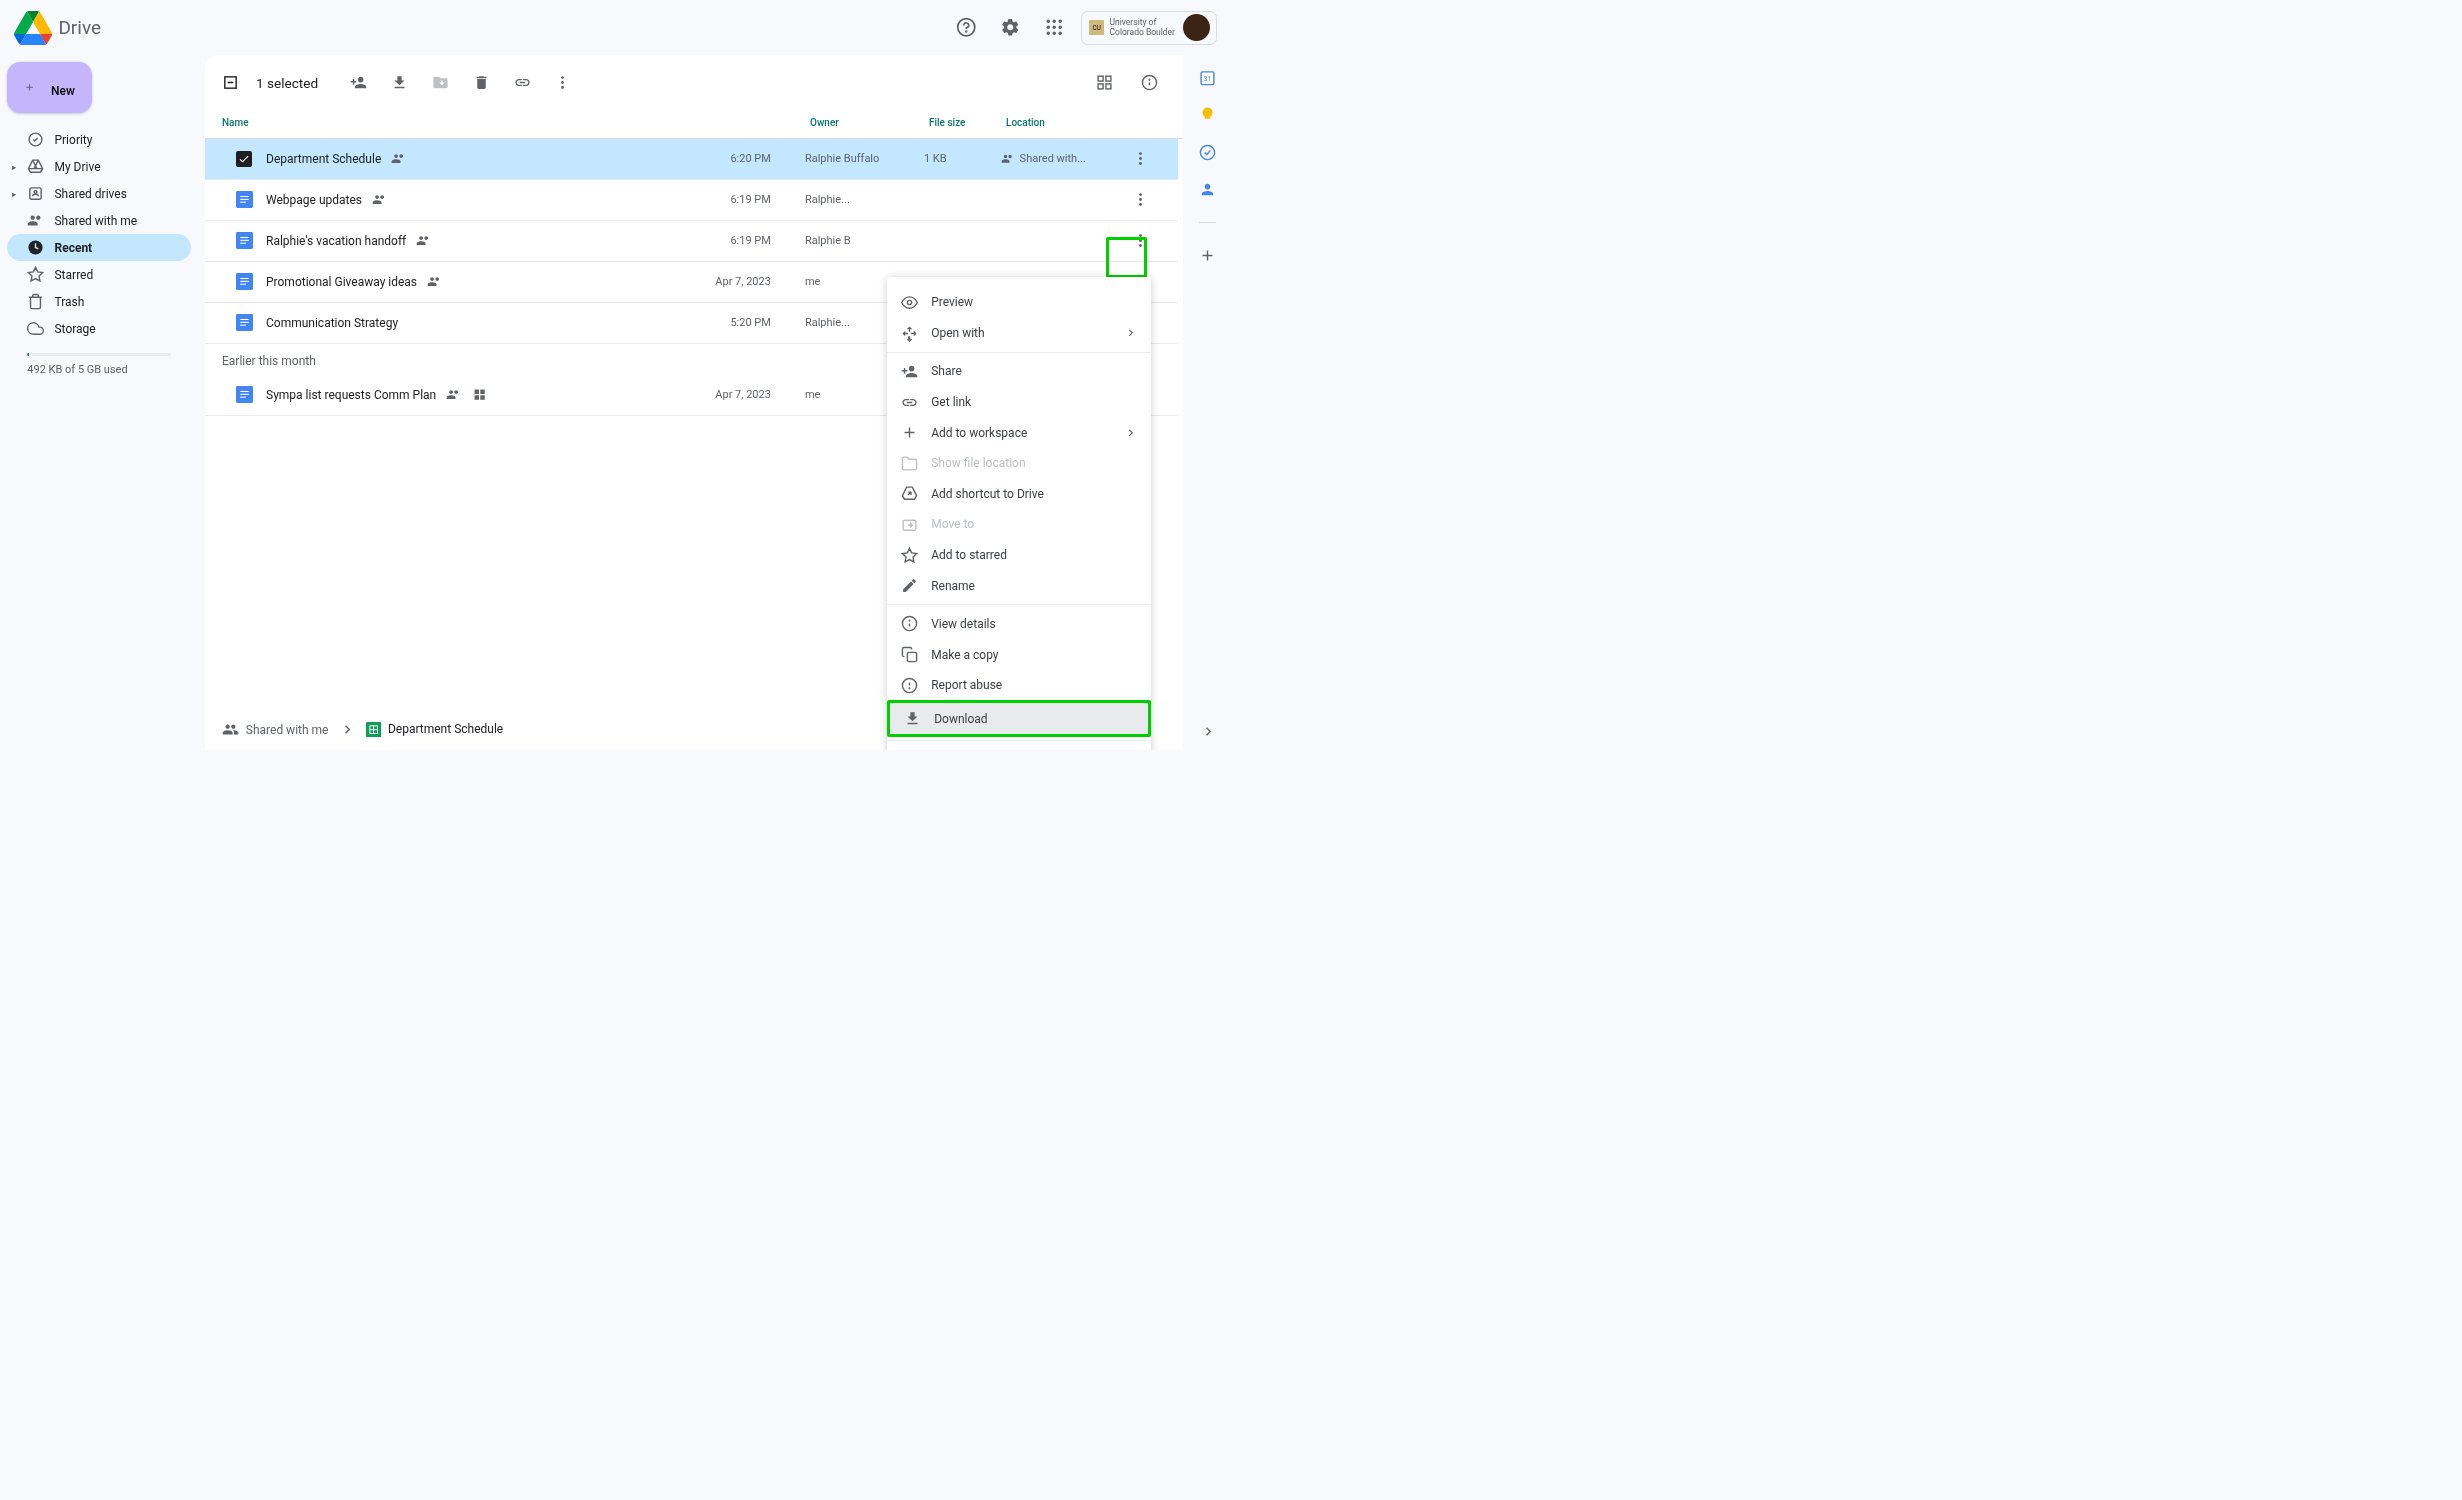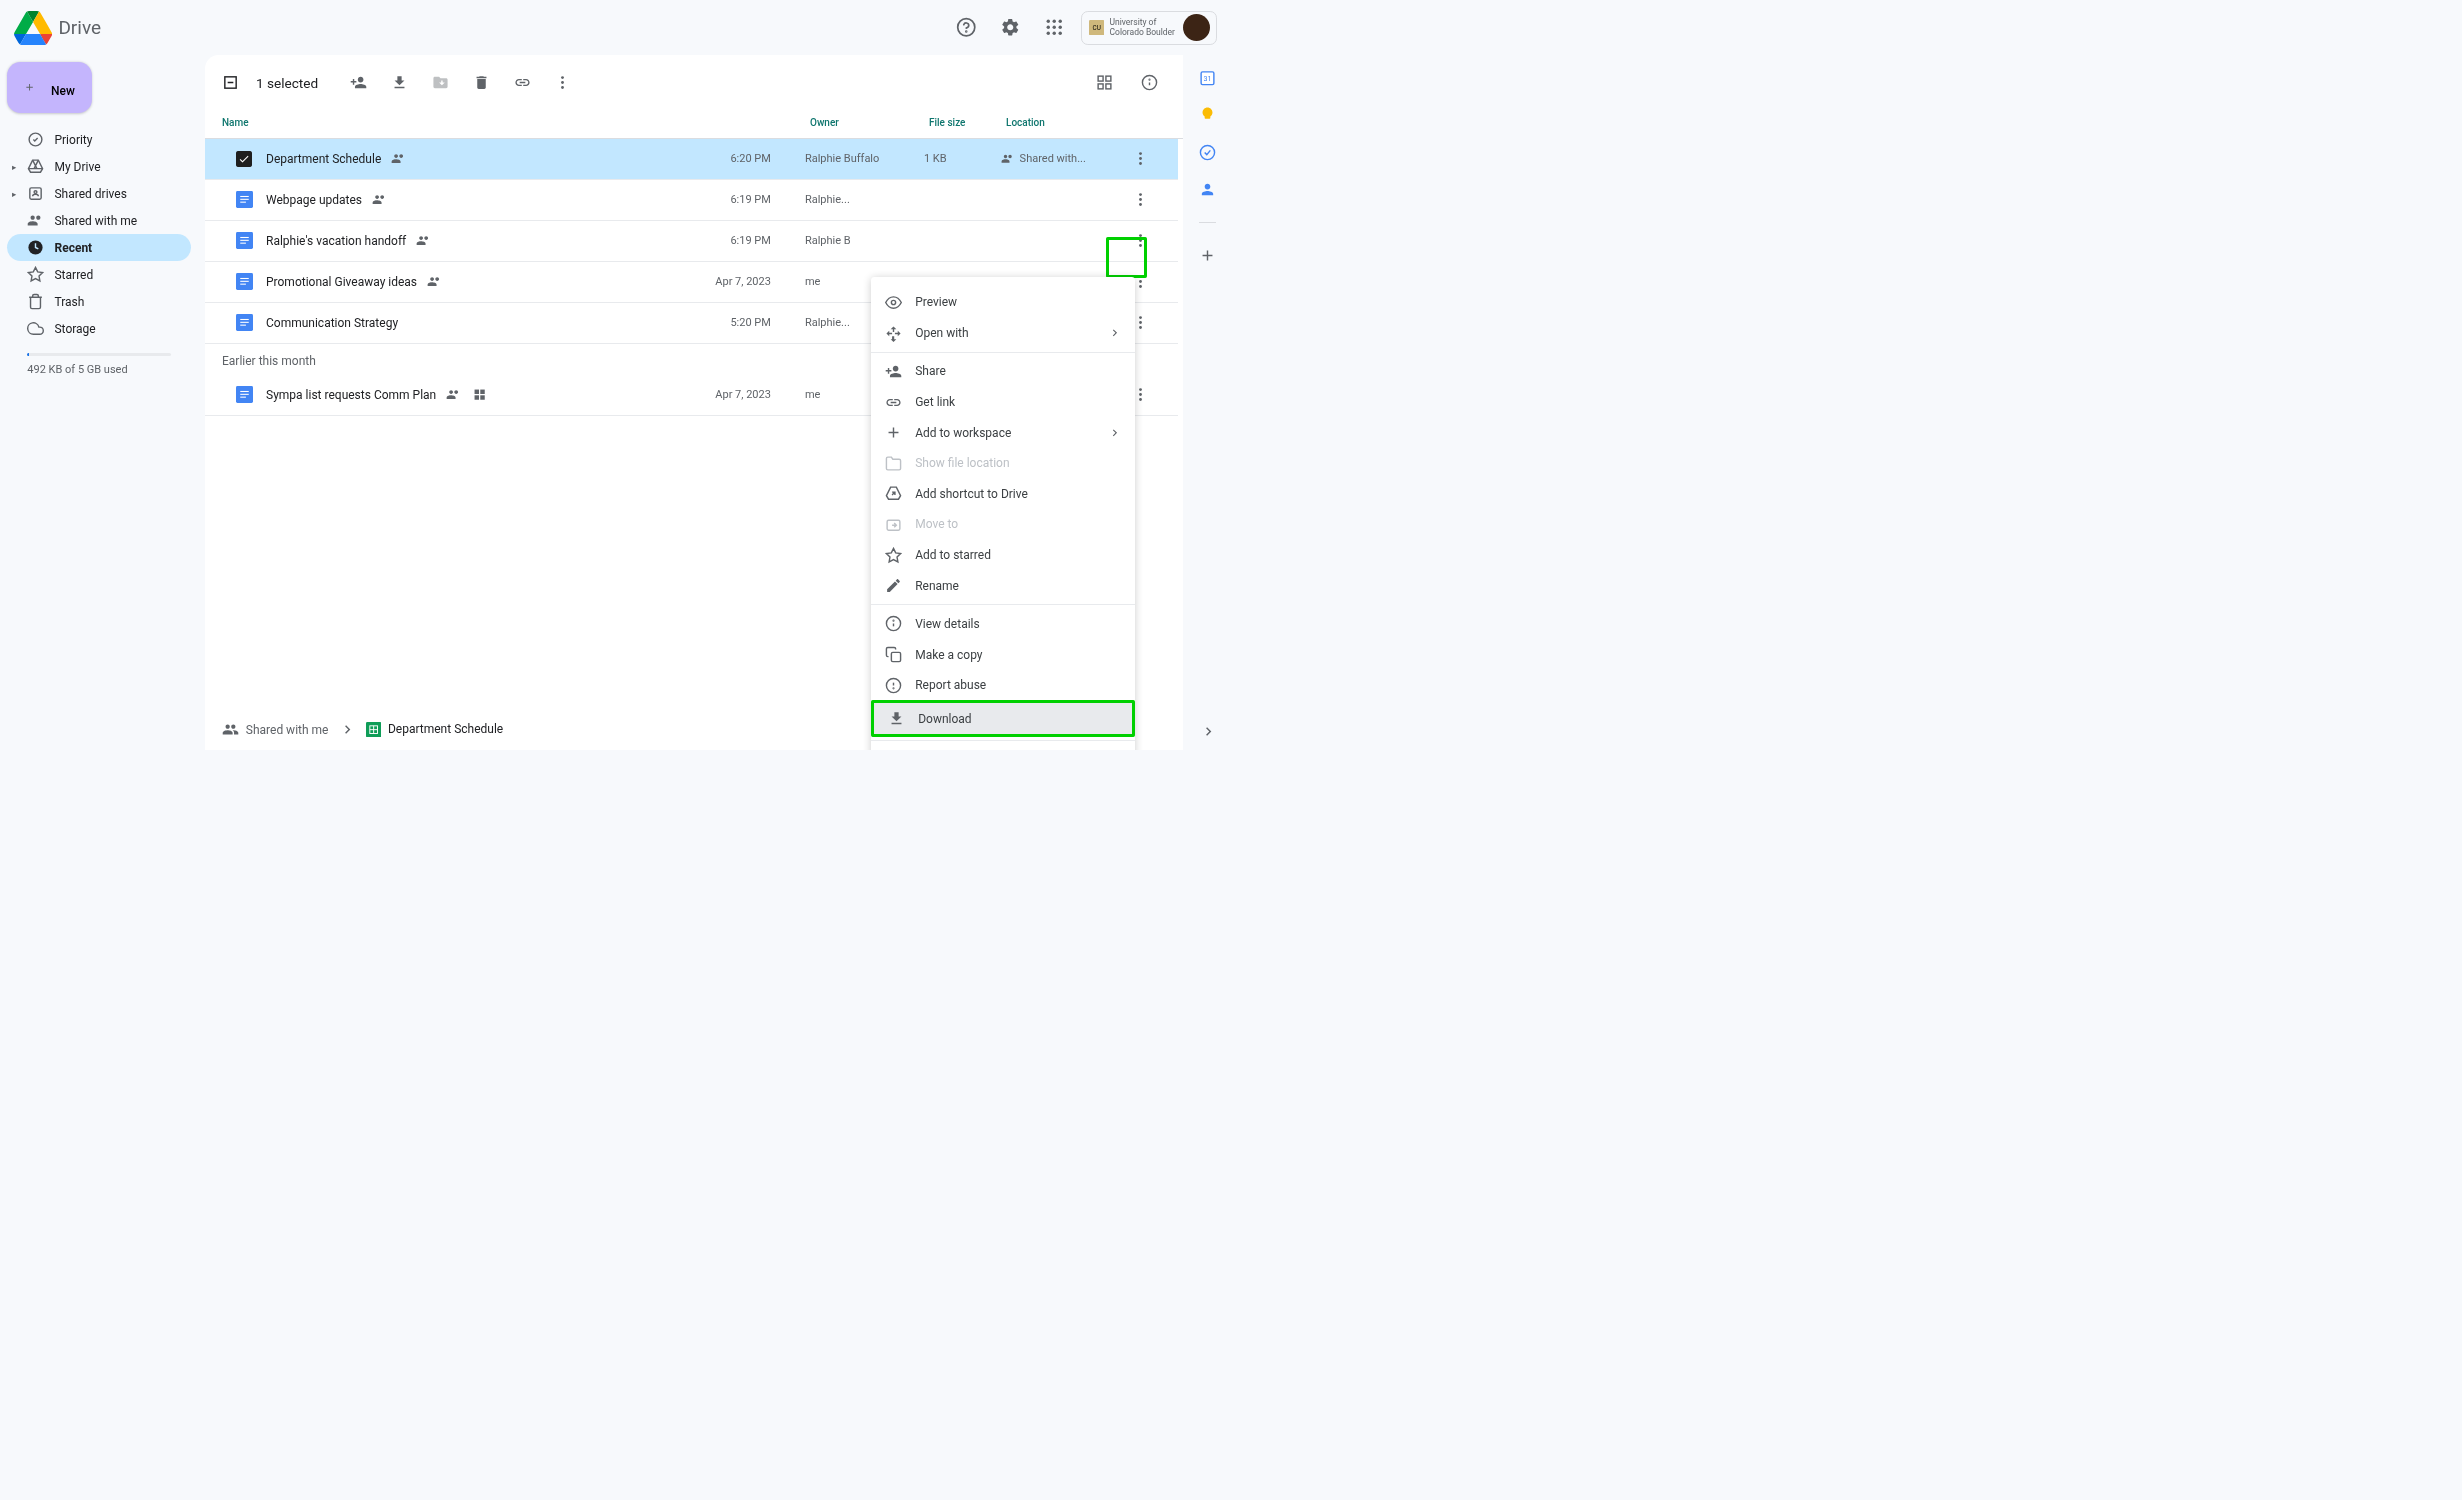"Preview" .context-menu { right: 48px -> 32px }
